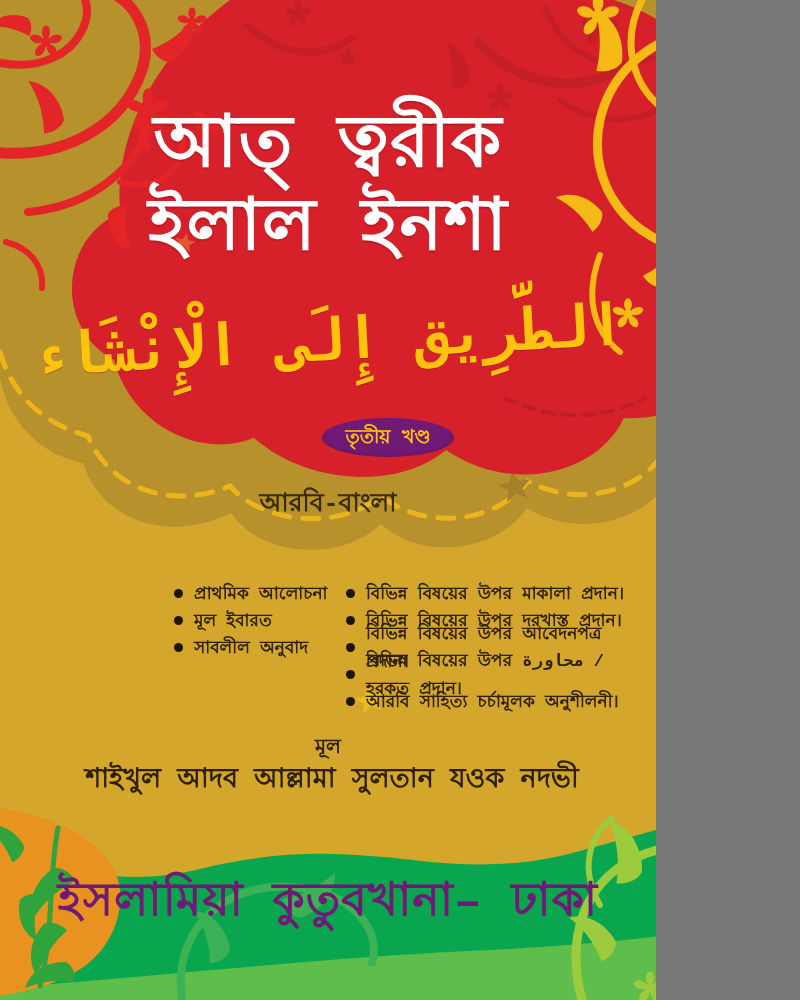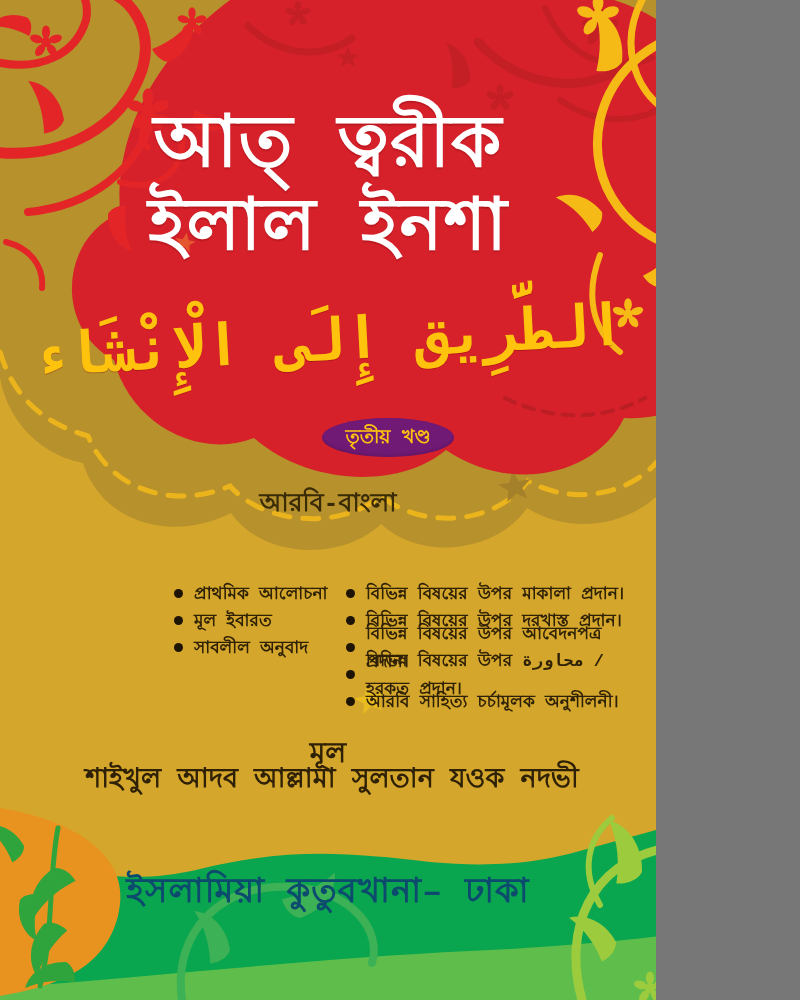"মূল" .author-label { font-size: 28px -> 20px }
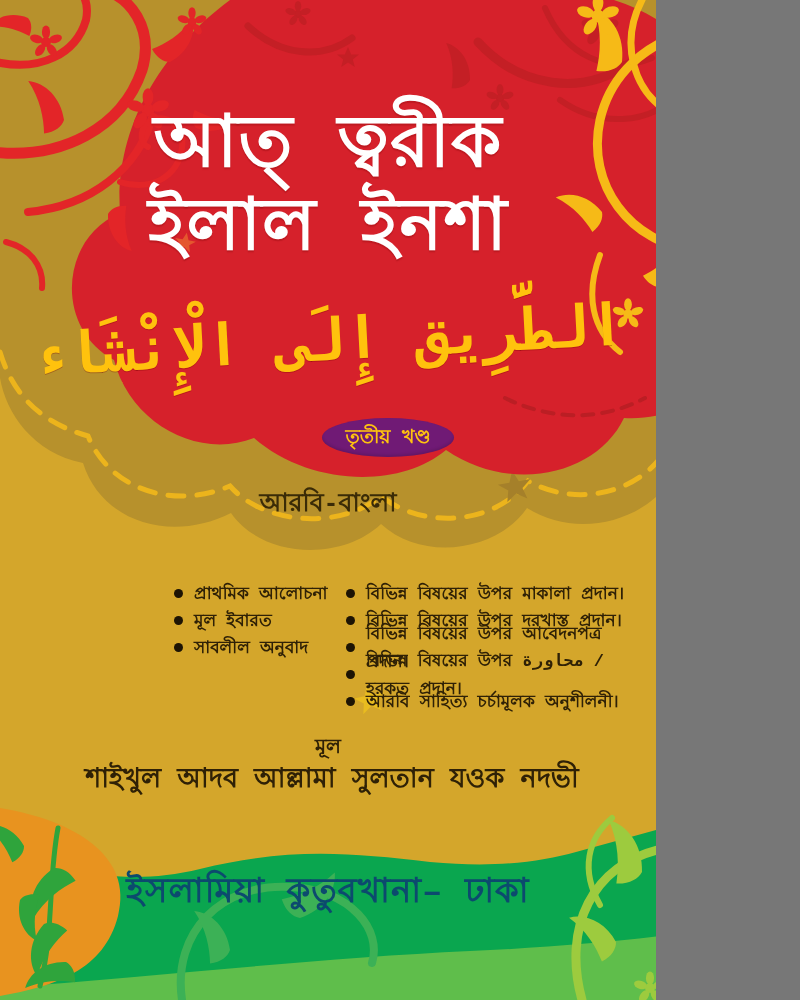"ইসলামিয়া কুতুবখানা– ঢাকা" .publisher { color: #0c4a6e -> #701a75; font-size: 34px -> 46px }
